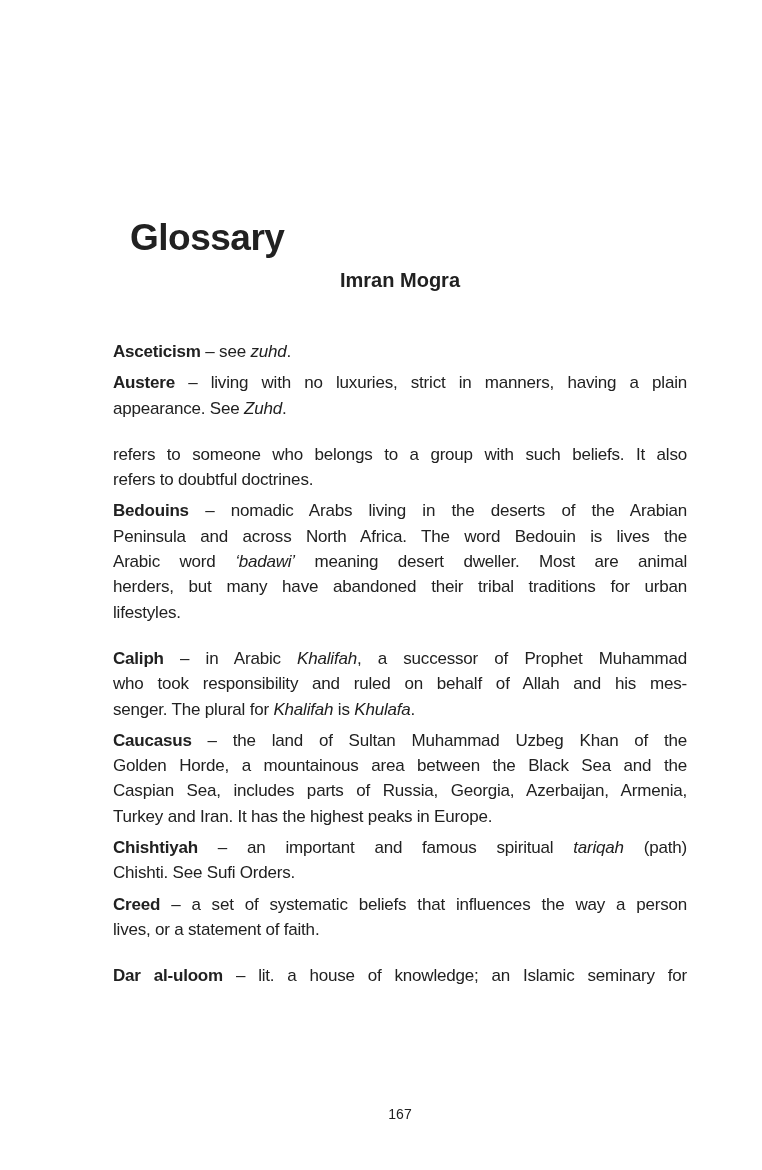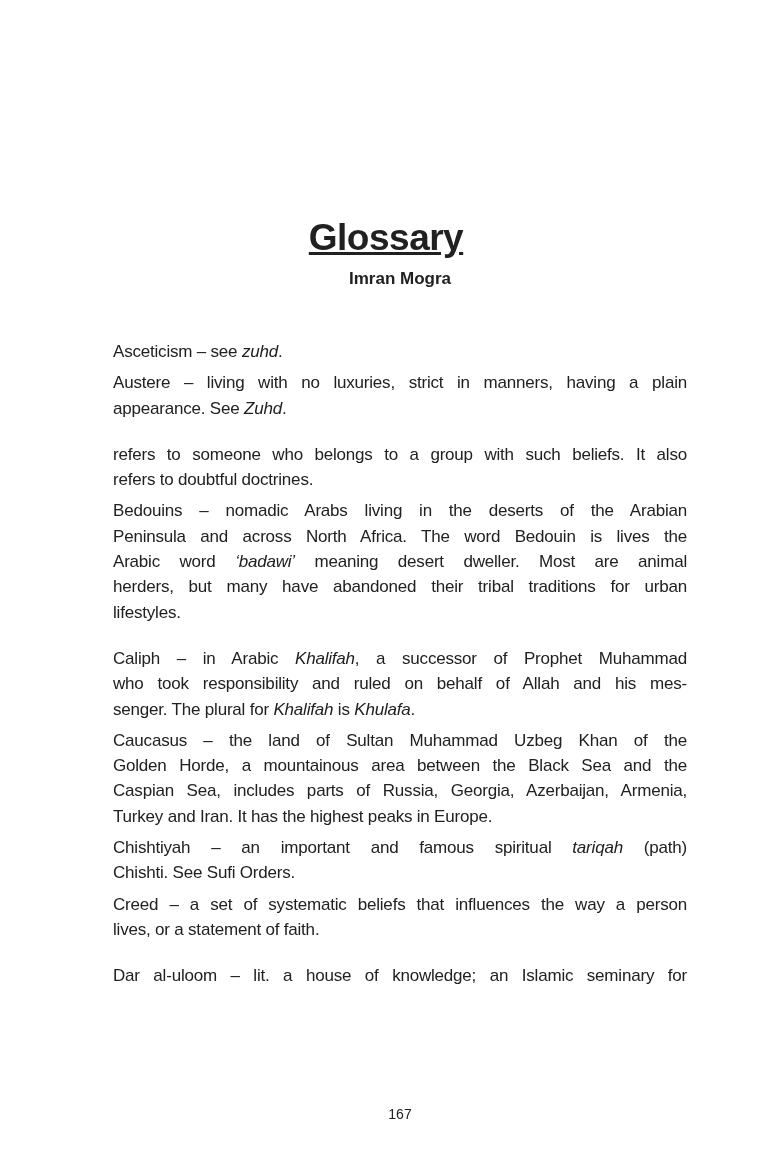"Glossary" .page-title { left: 99px -> 130px; text-align: center -> left; text-decoration: underline -> none }
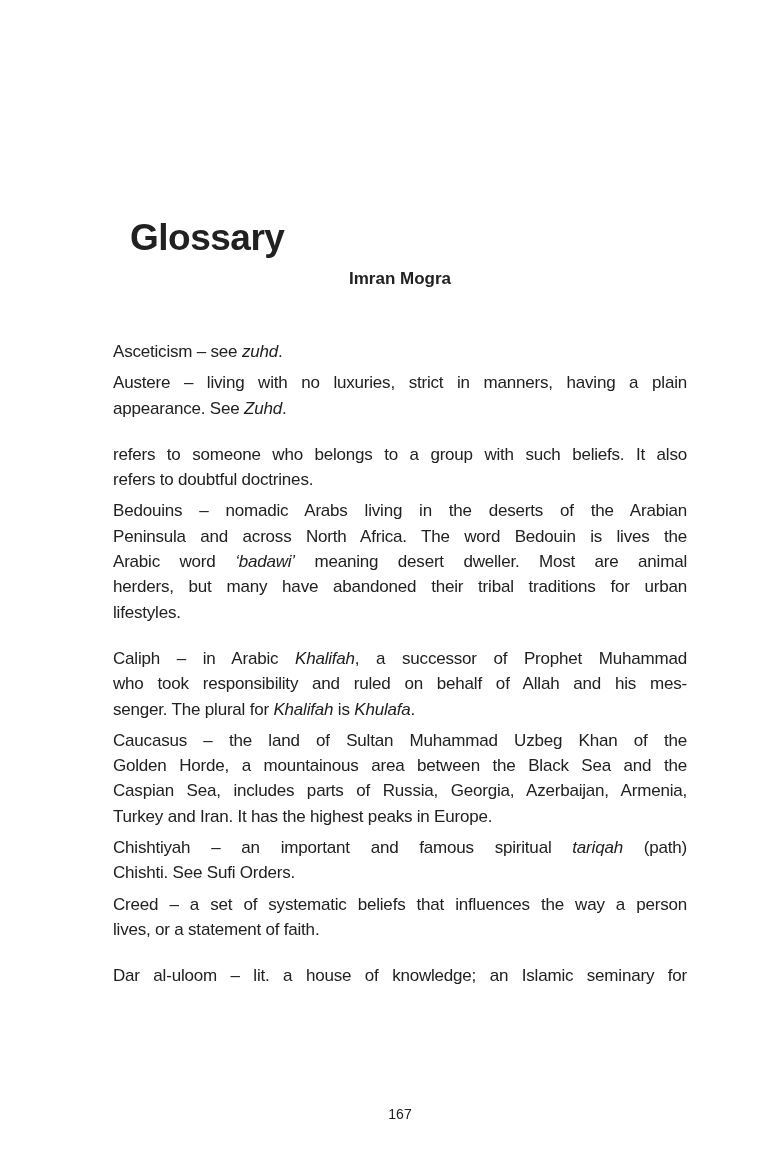"Imran Mogra" .page-subtitle { font-size: 17px -> 20px }
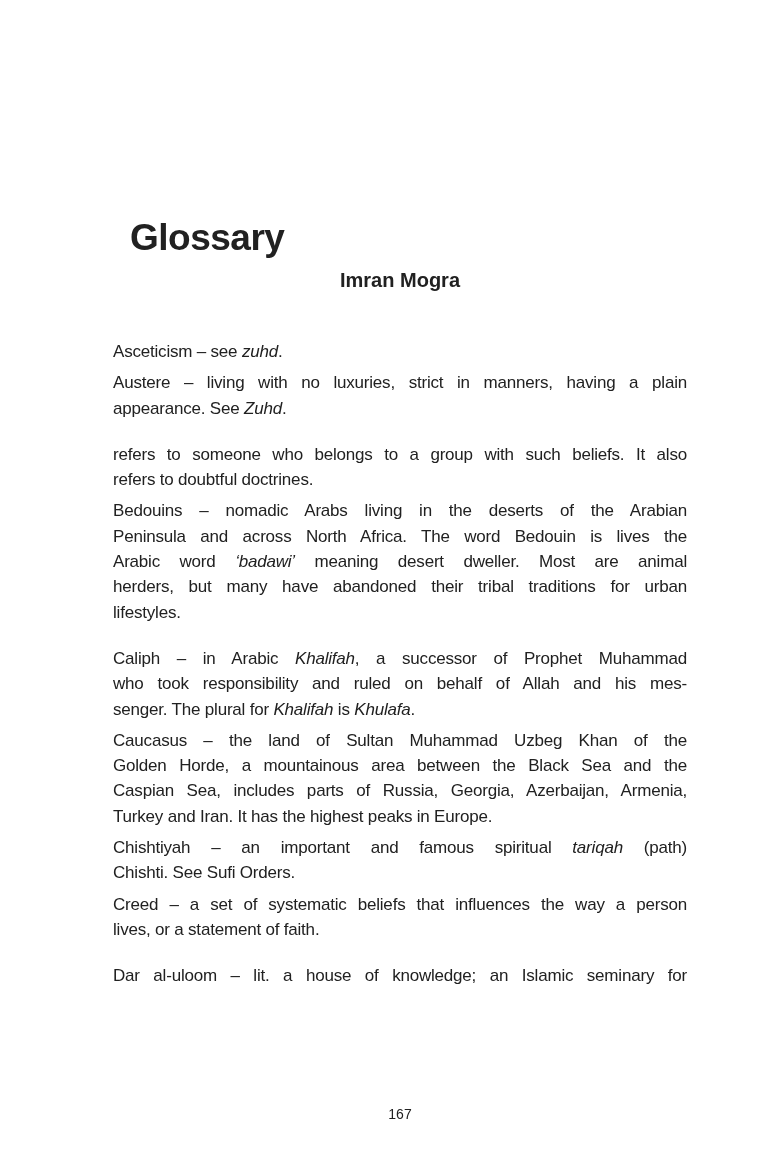"Asceticism" .b { font-weight: normal -> bold }
